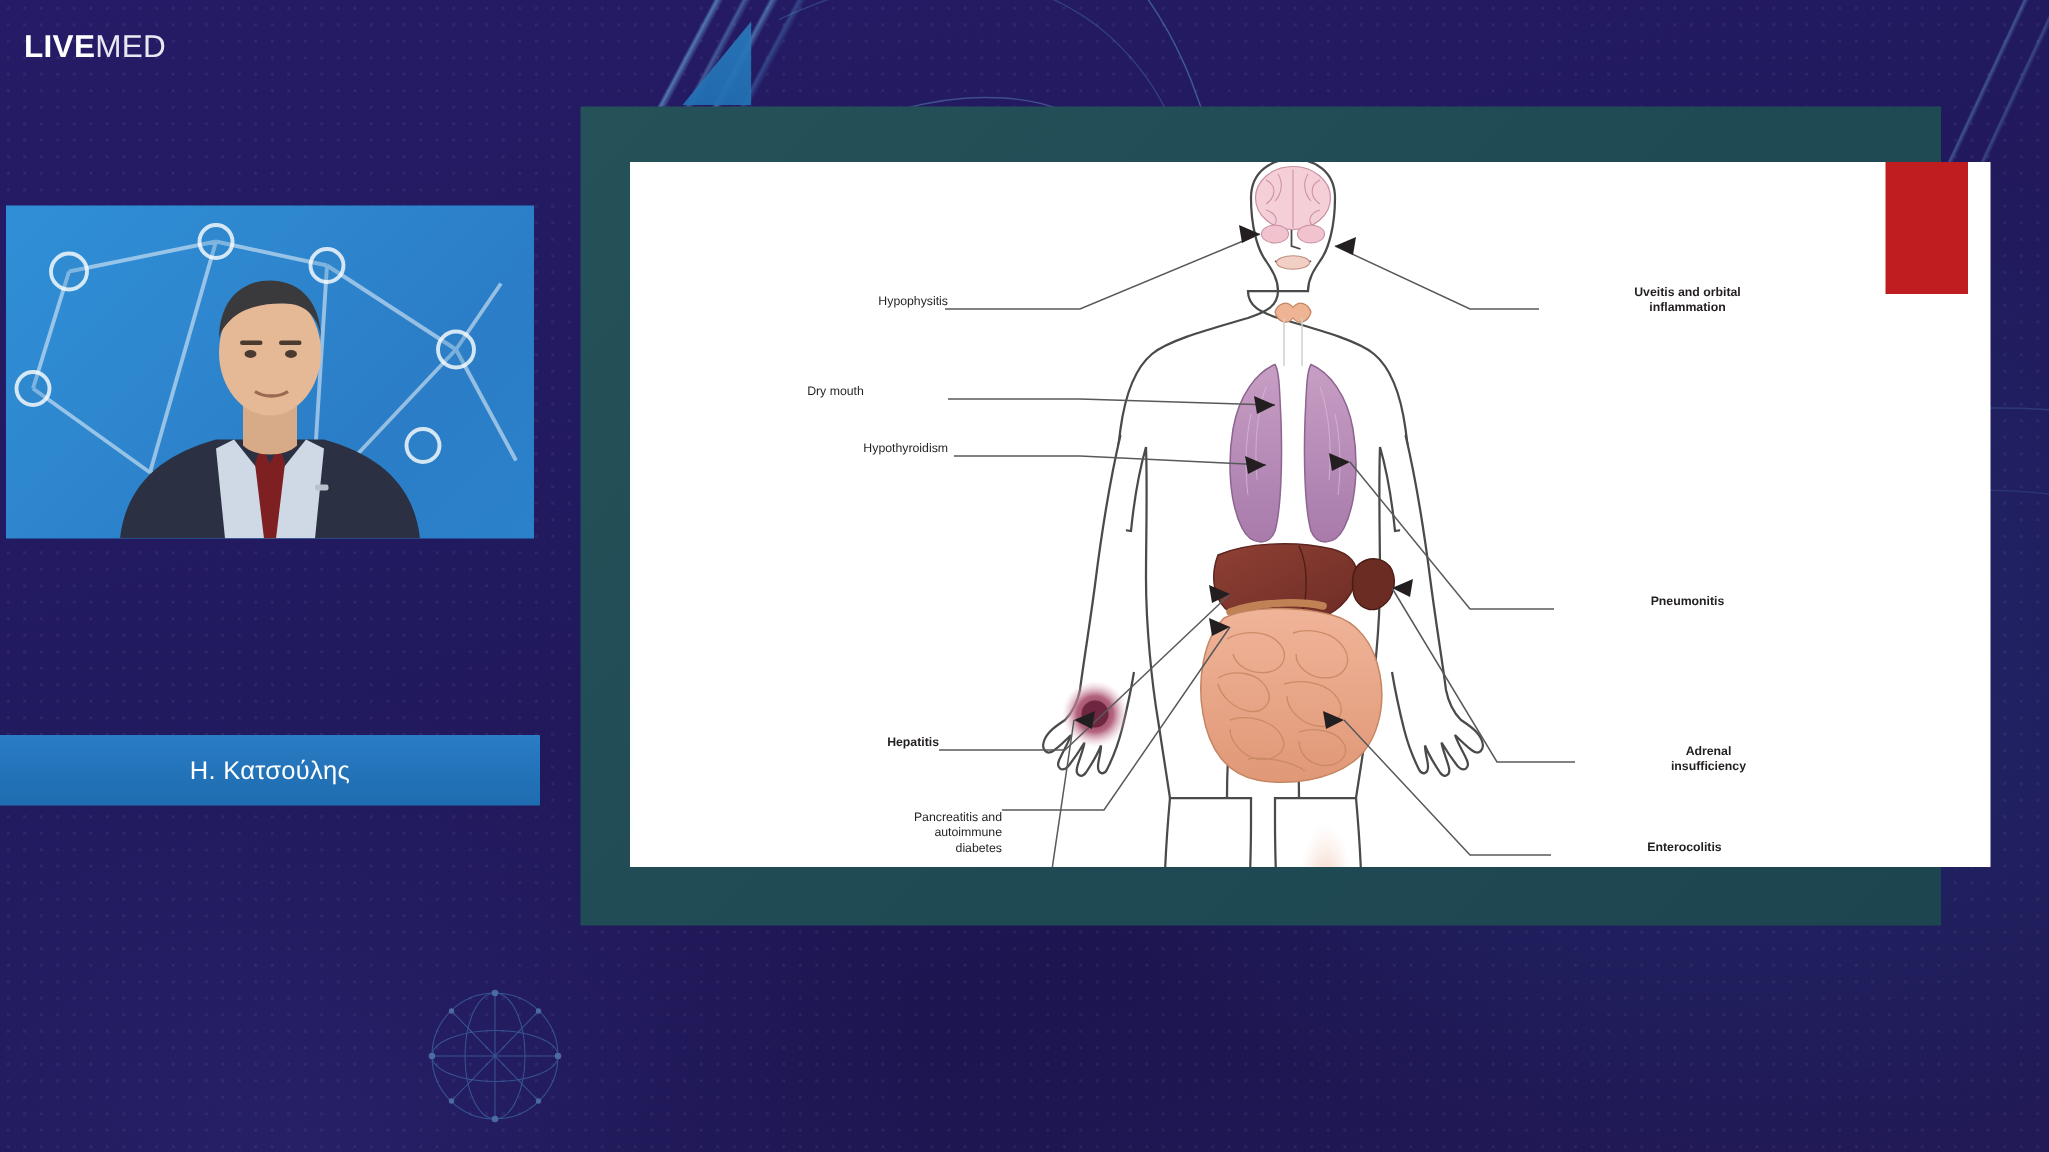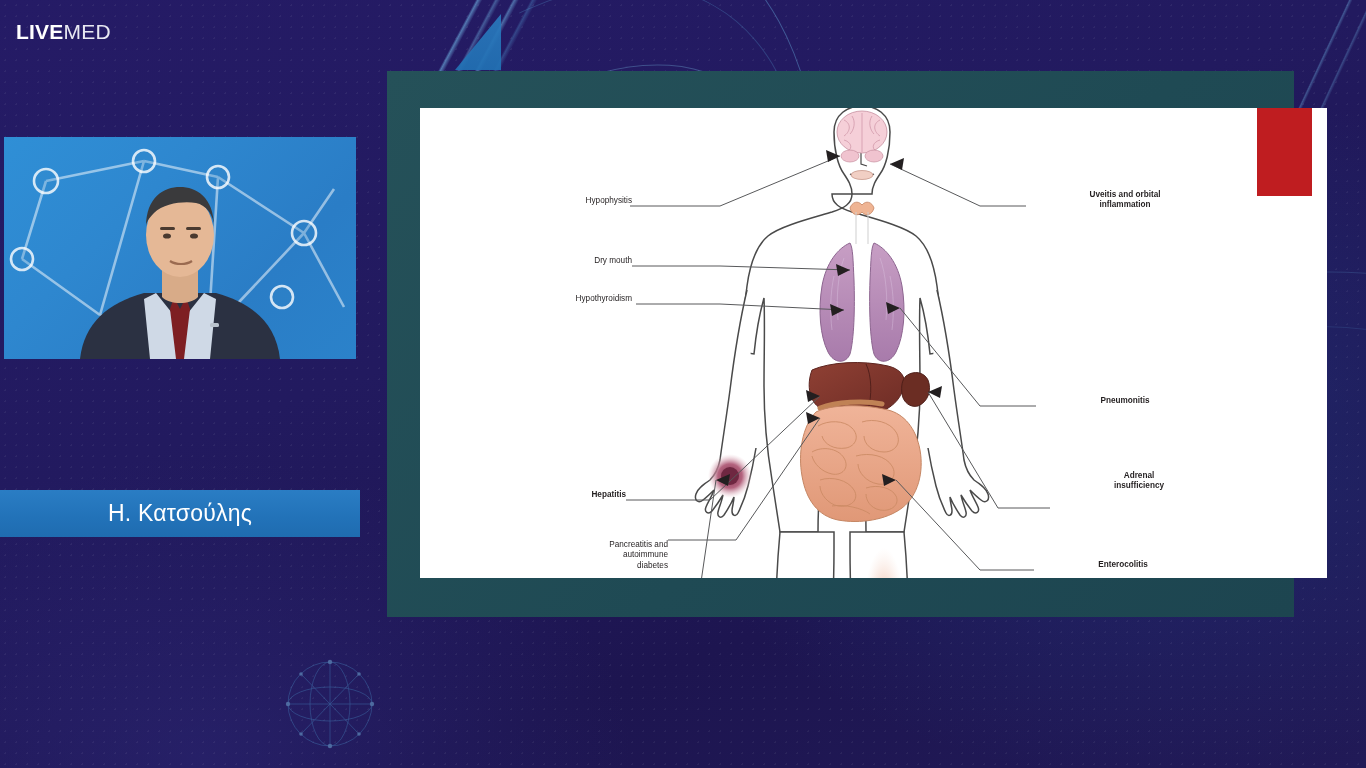"Dry mouth" div.lbl { text-align: none -> center }
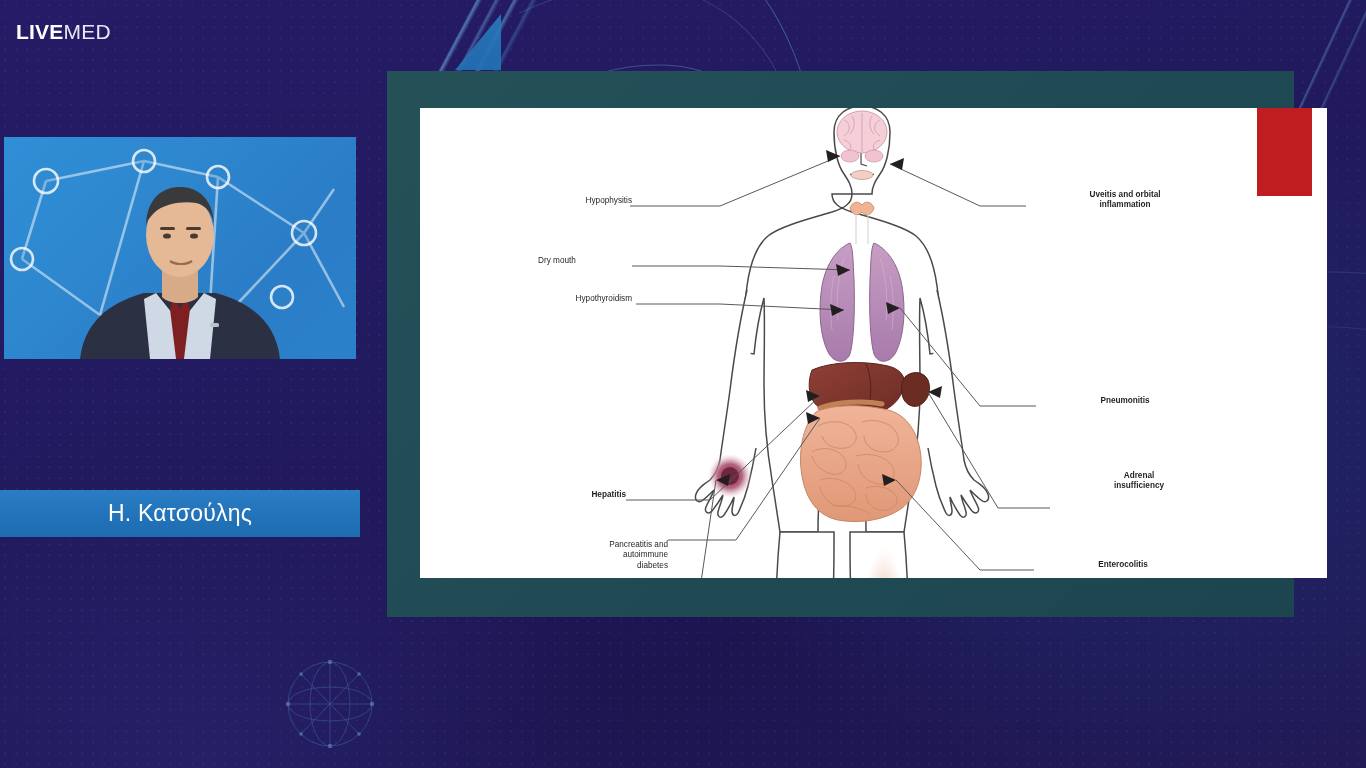"Adrenal" div.lbl { top: 363px -> 388px }
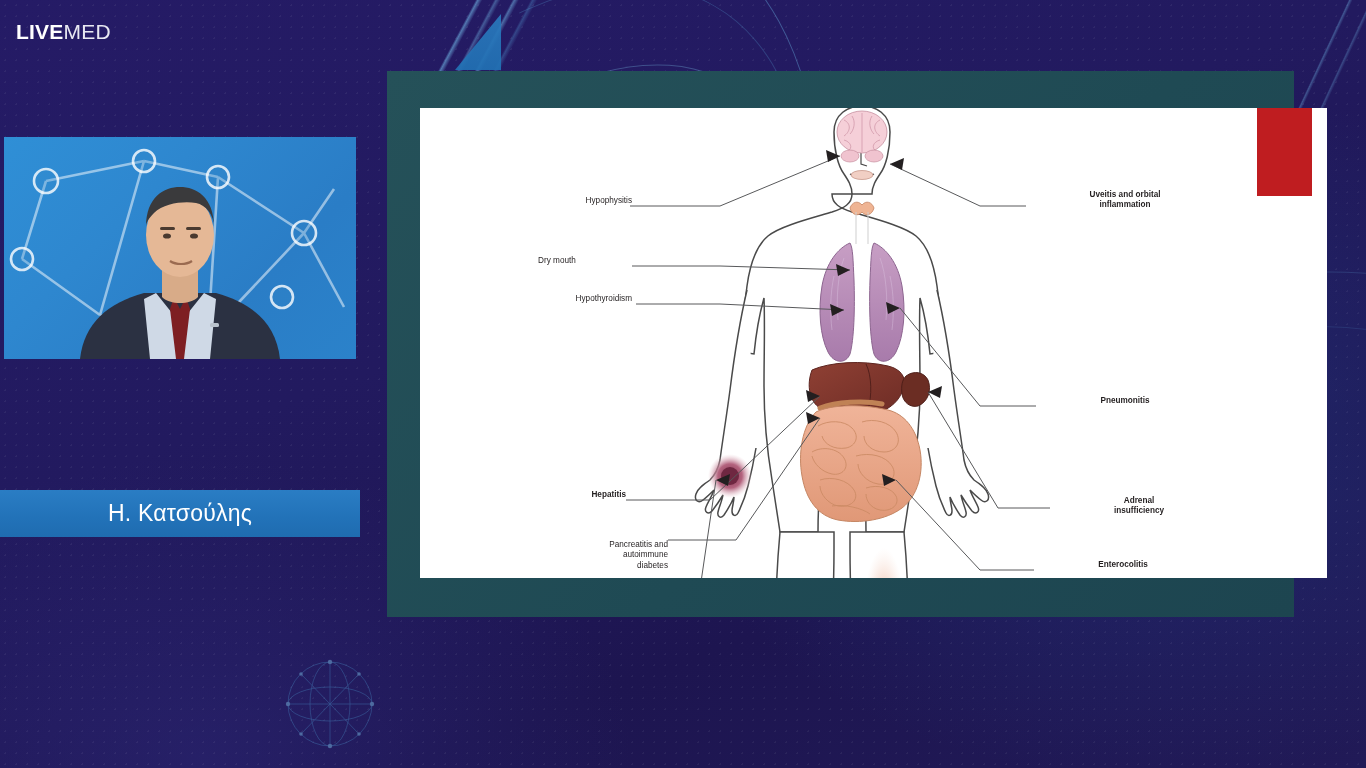"Η. Κατσούλης" #name-bar .txt { font-size: 23px -> 17px }
